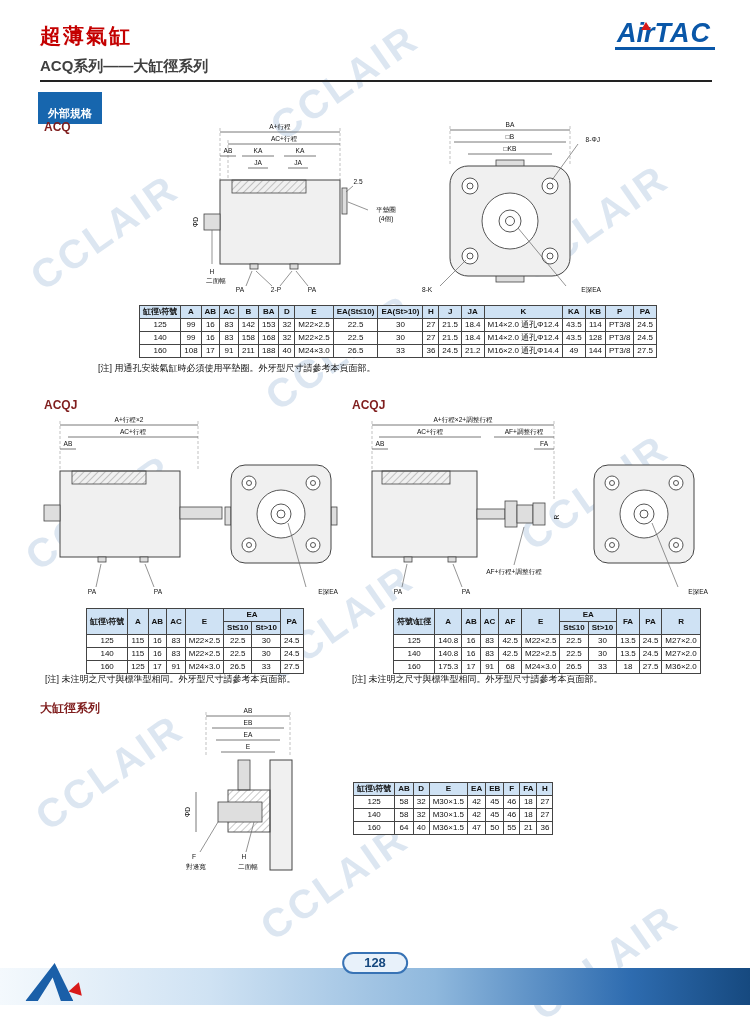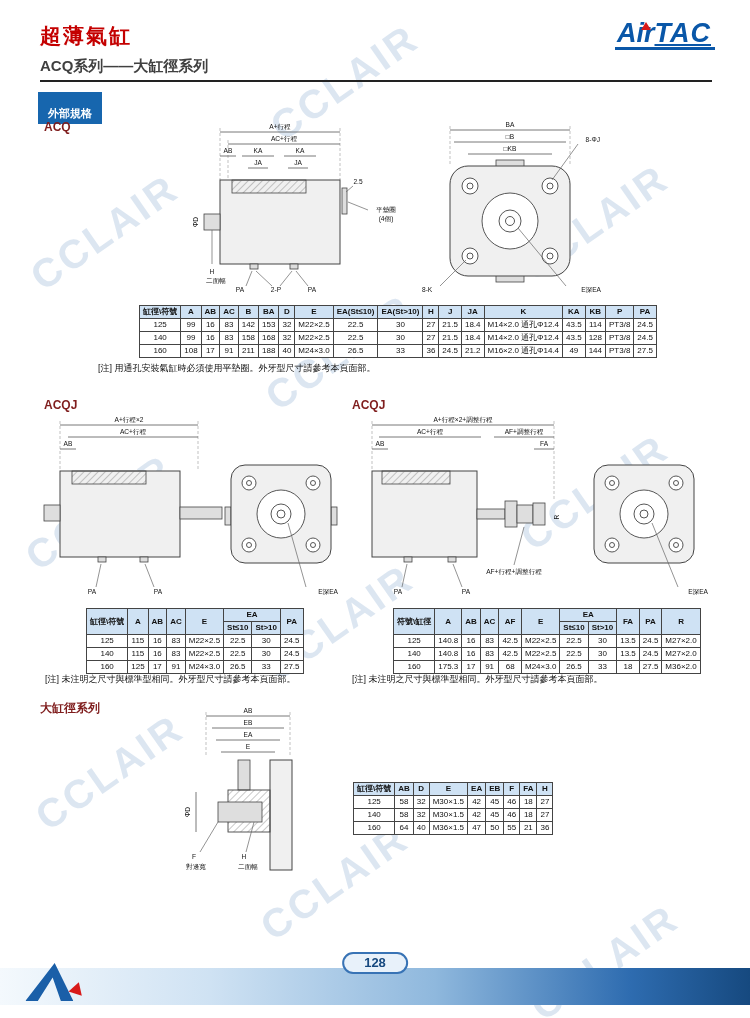"TAC" .logo .logo-tac { text-decoration: underline -> none }
